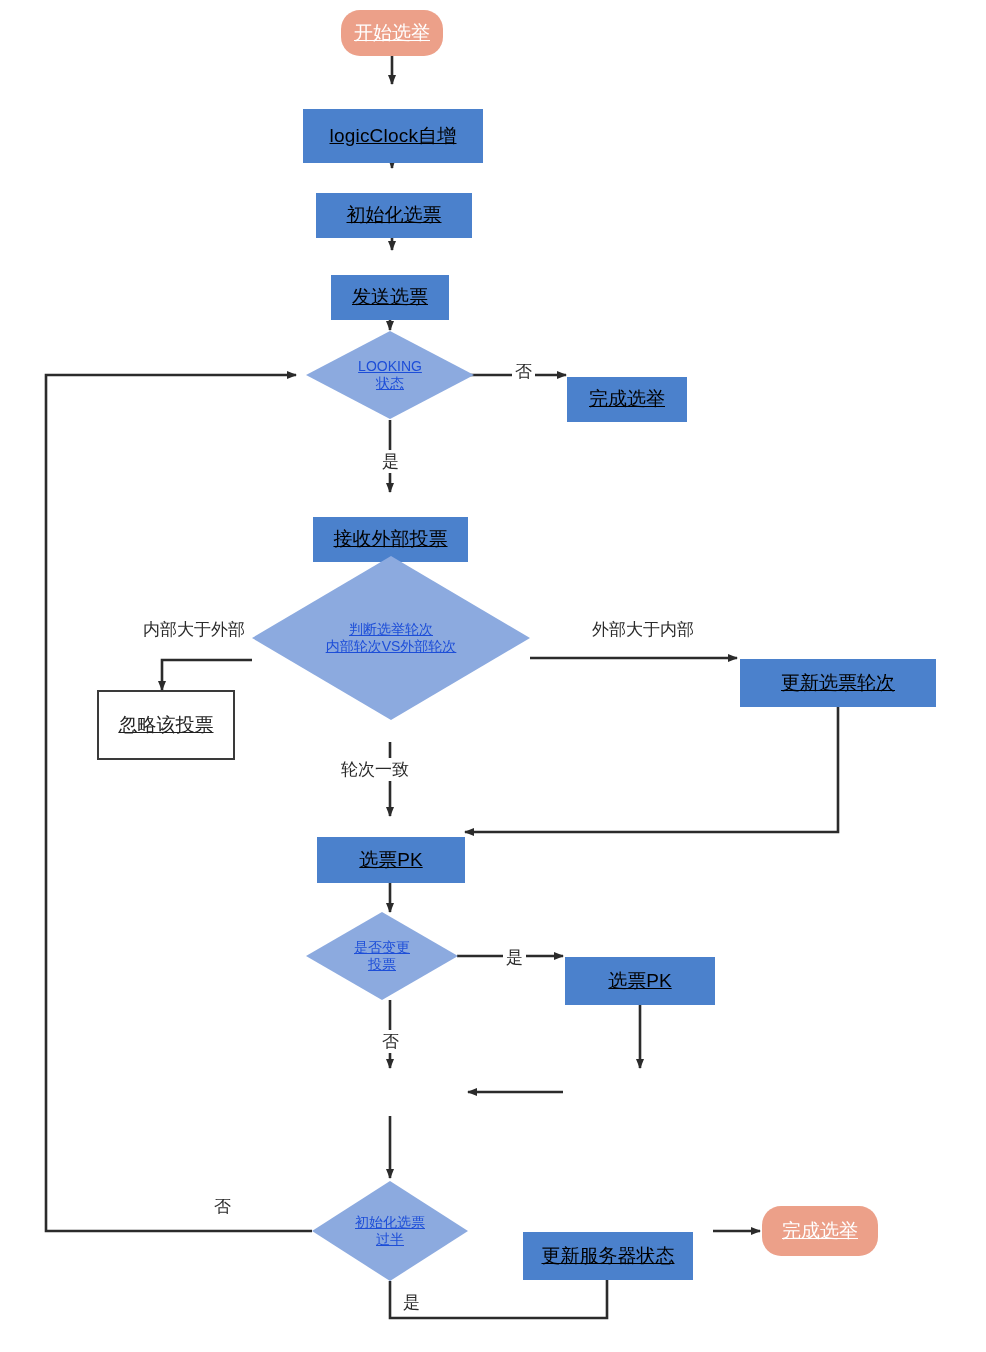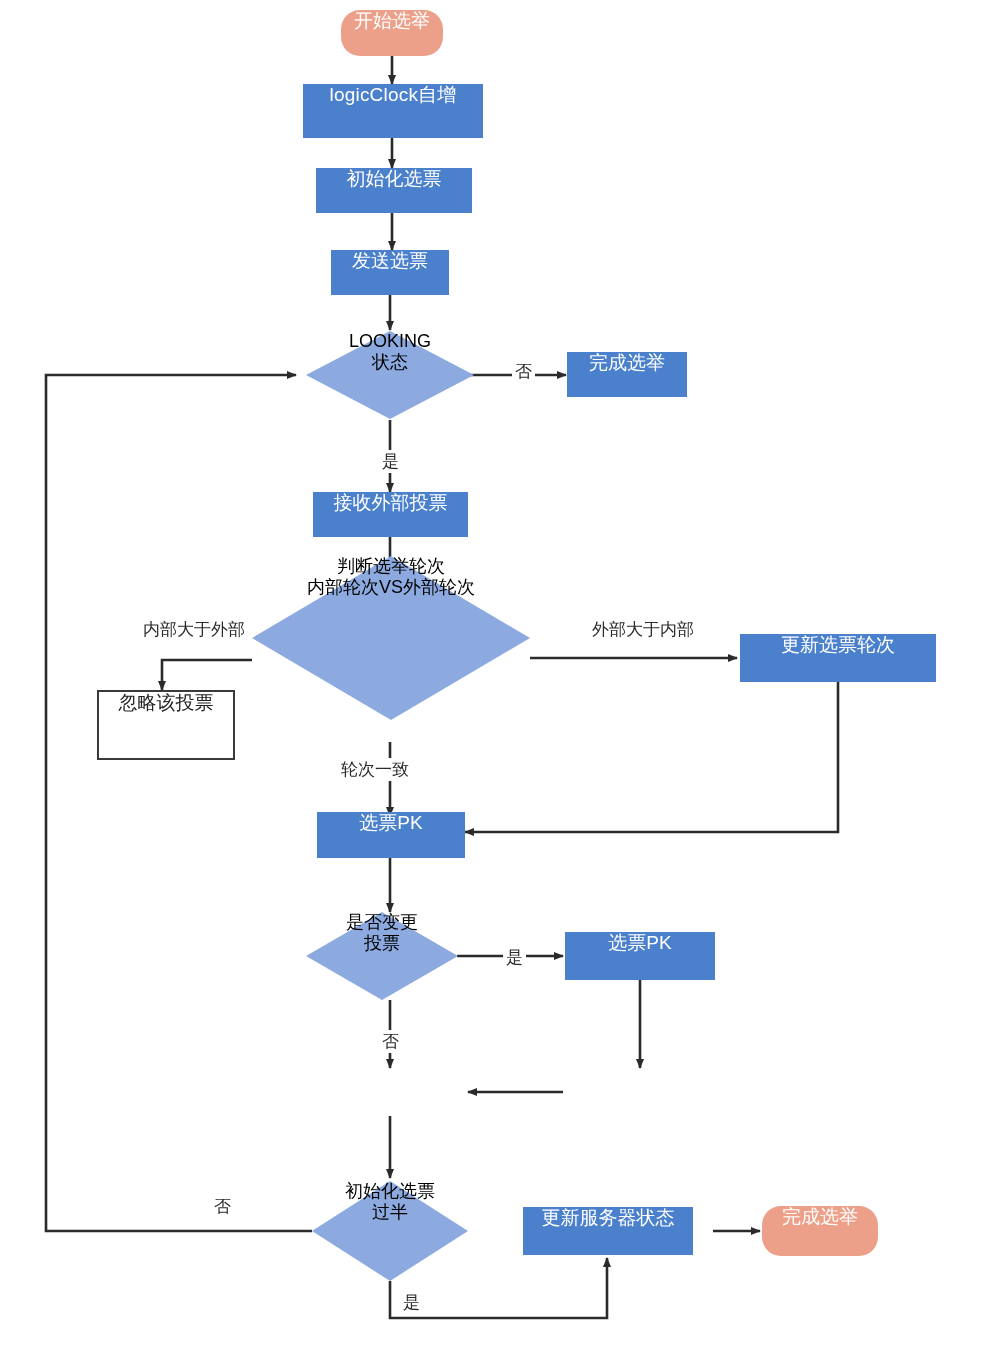"开始选举" .node { align-items: none -> center; text-decoration: none -> underline }
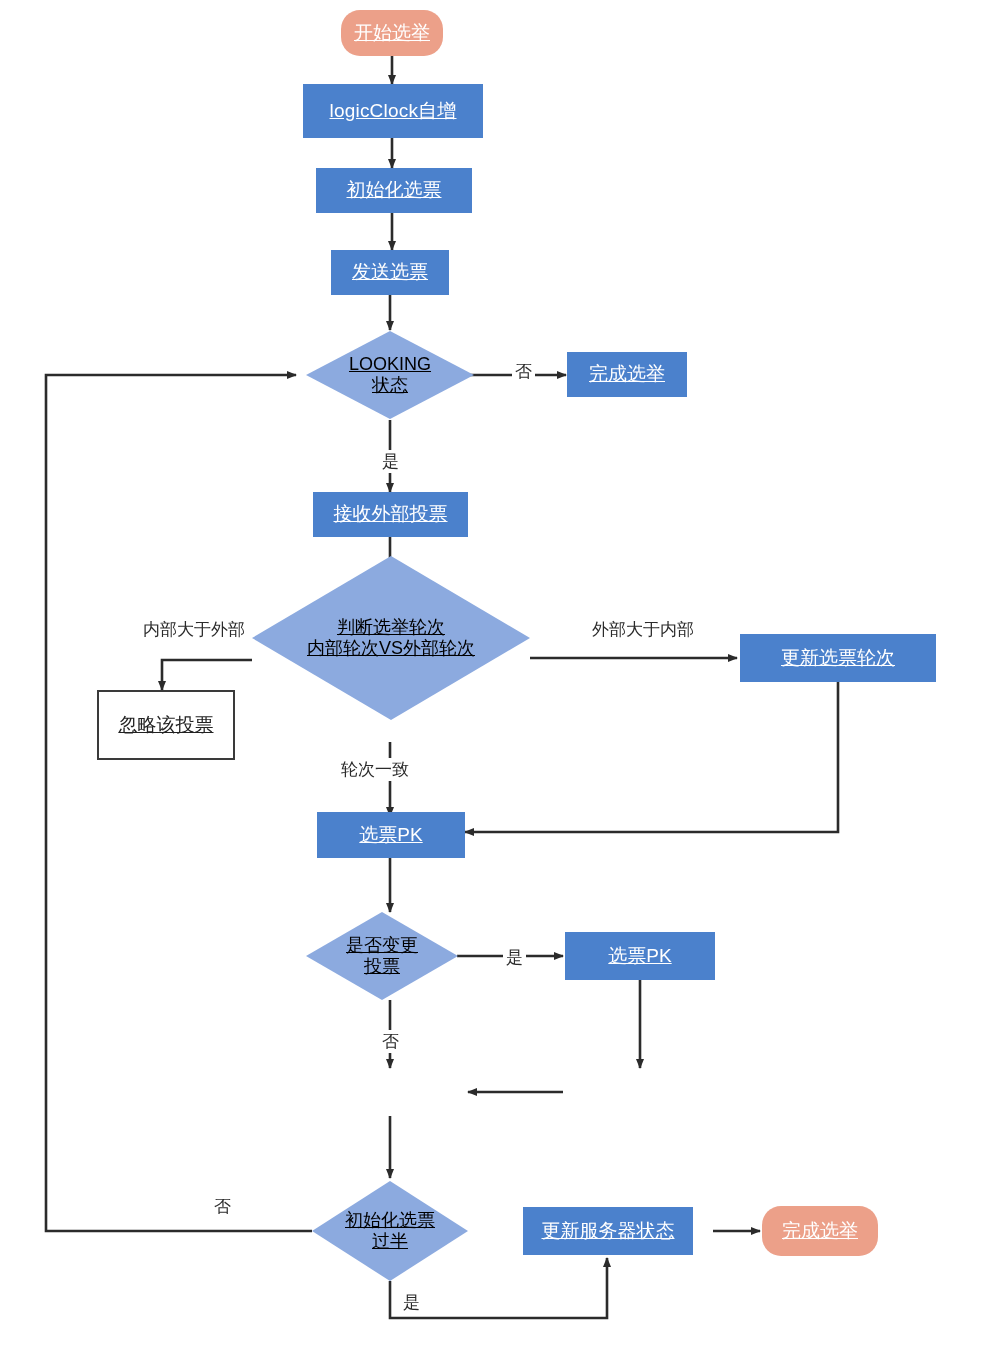"logicClock自增" .n-process { color: #ffffff -> #000000; margin-top: none -> 25px }
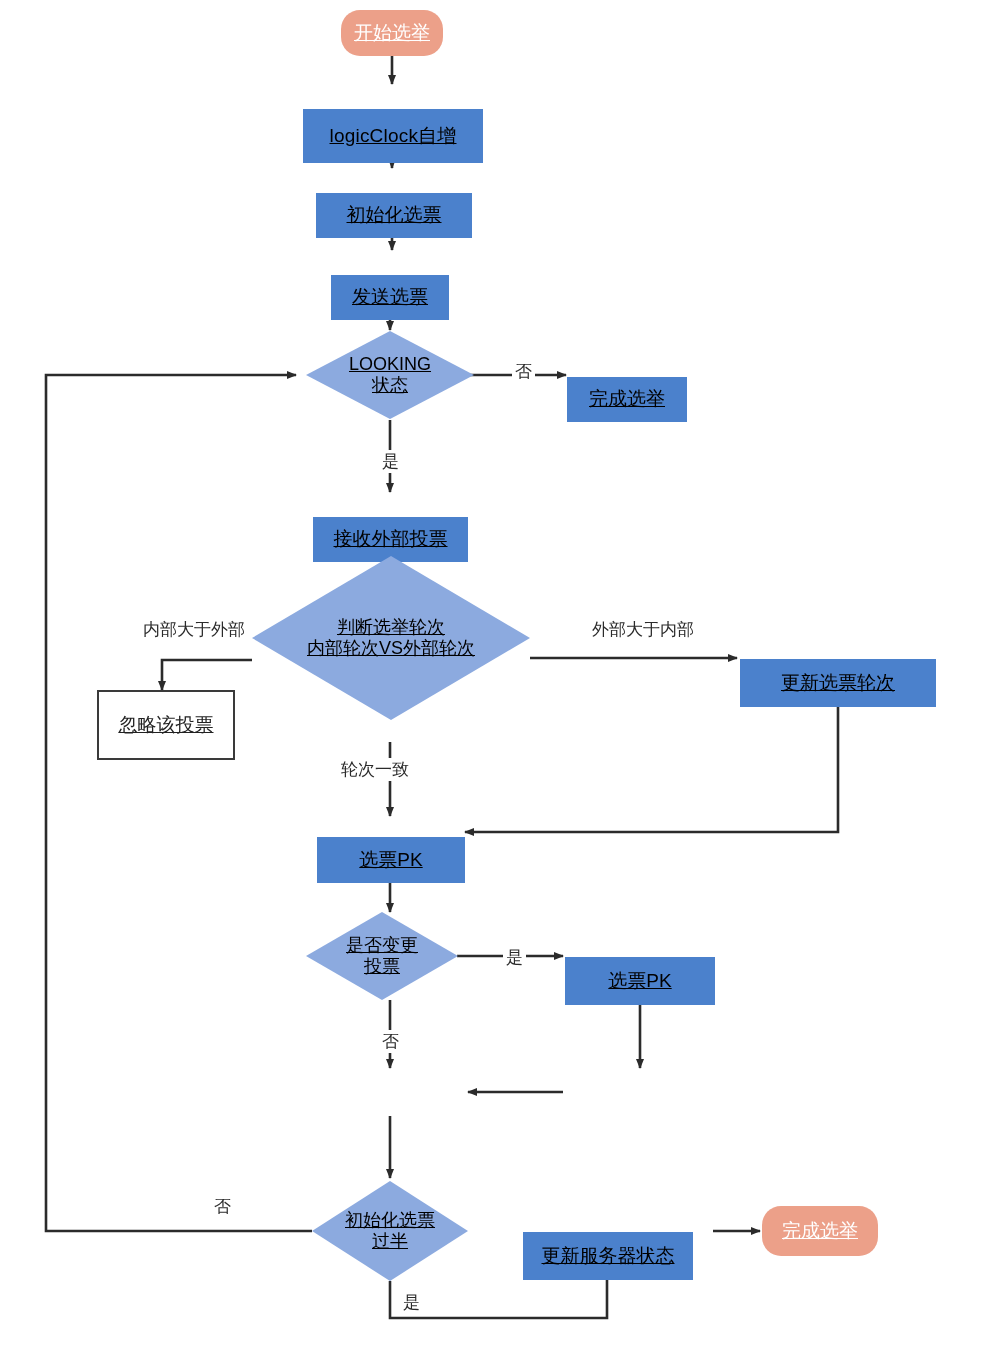"LOOKING" .n-decision { color: #000000 -> #1d4ed8; font-size: 18px -> 14px }
